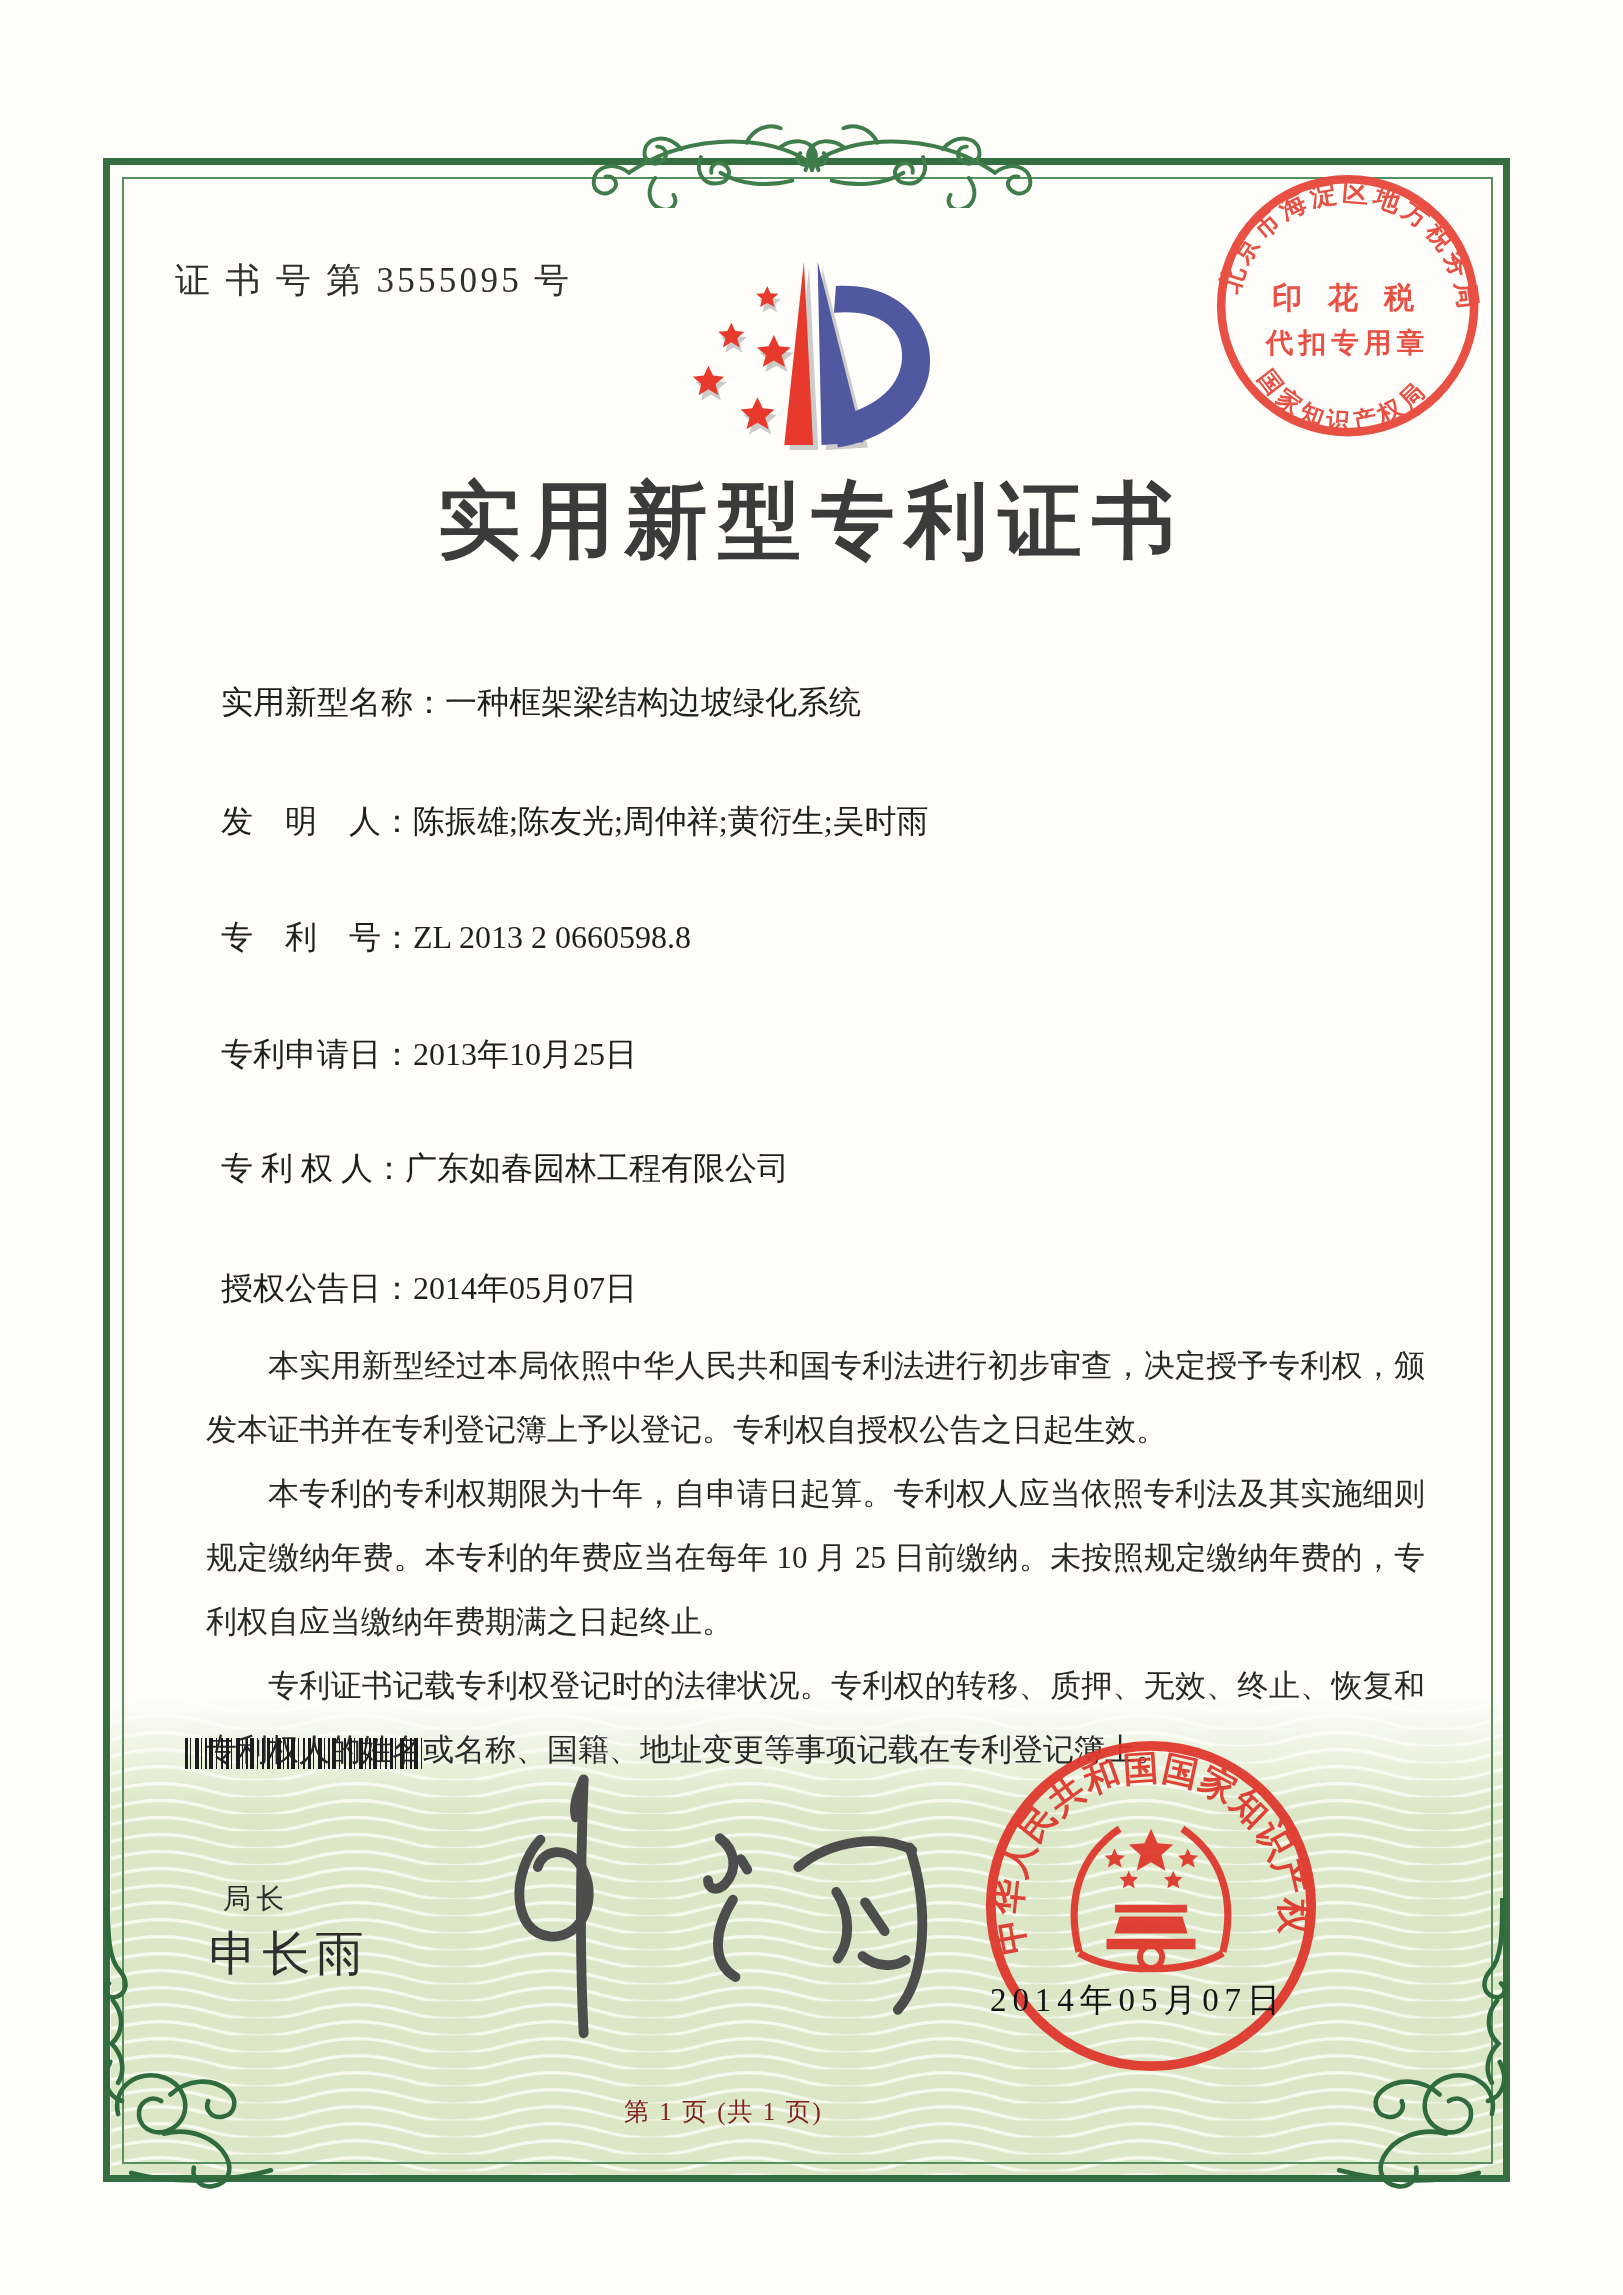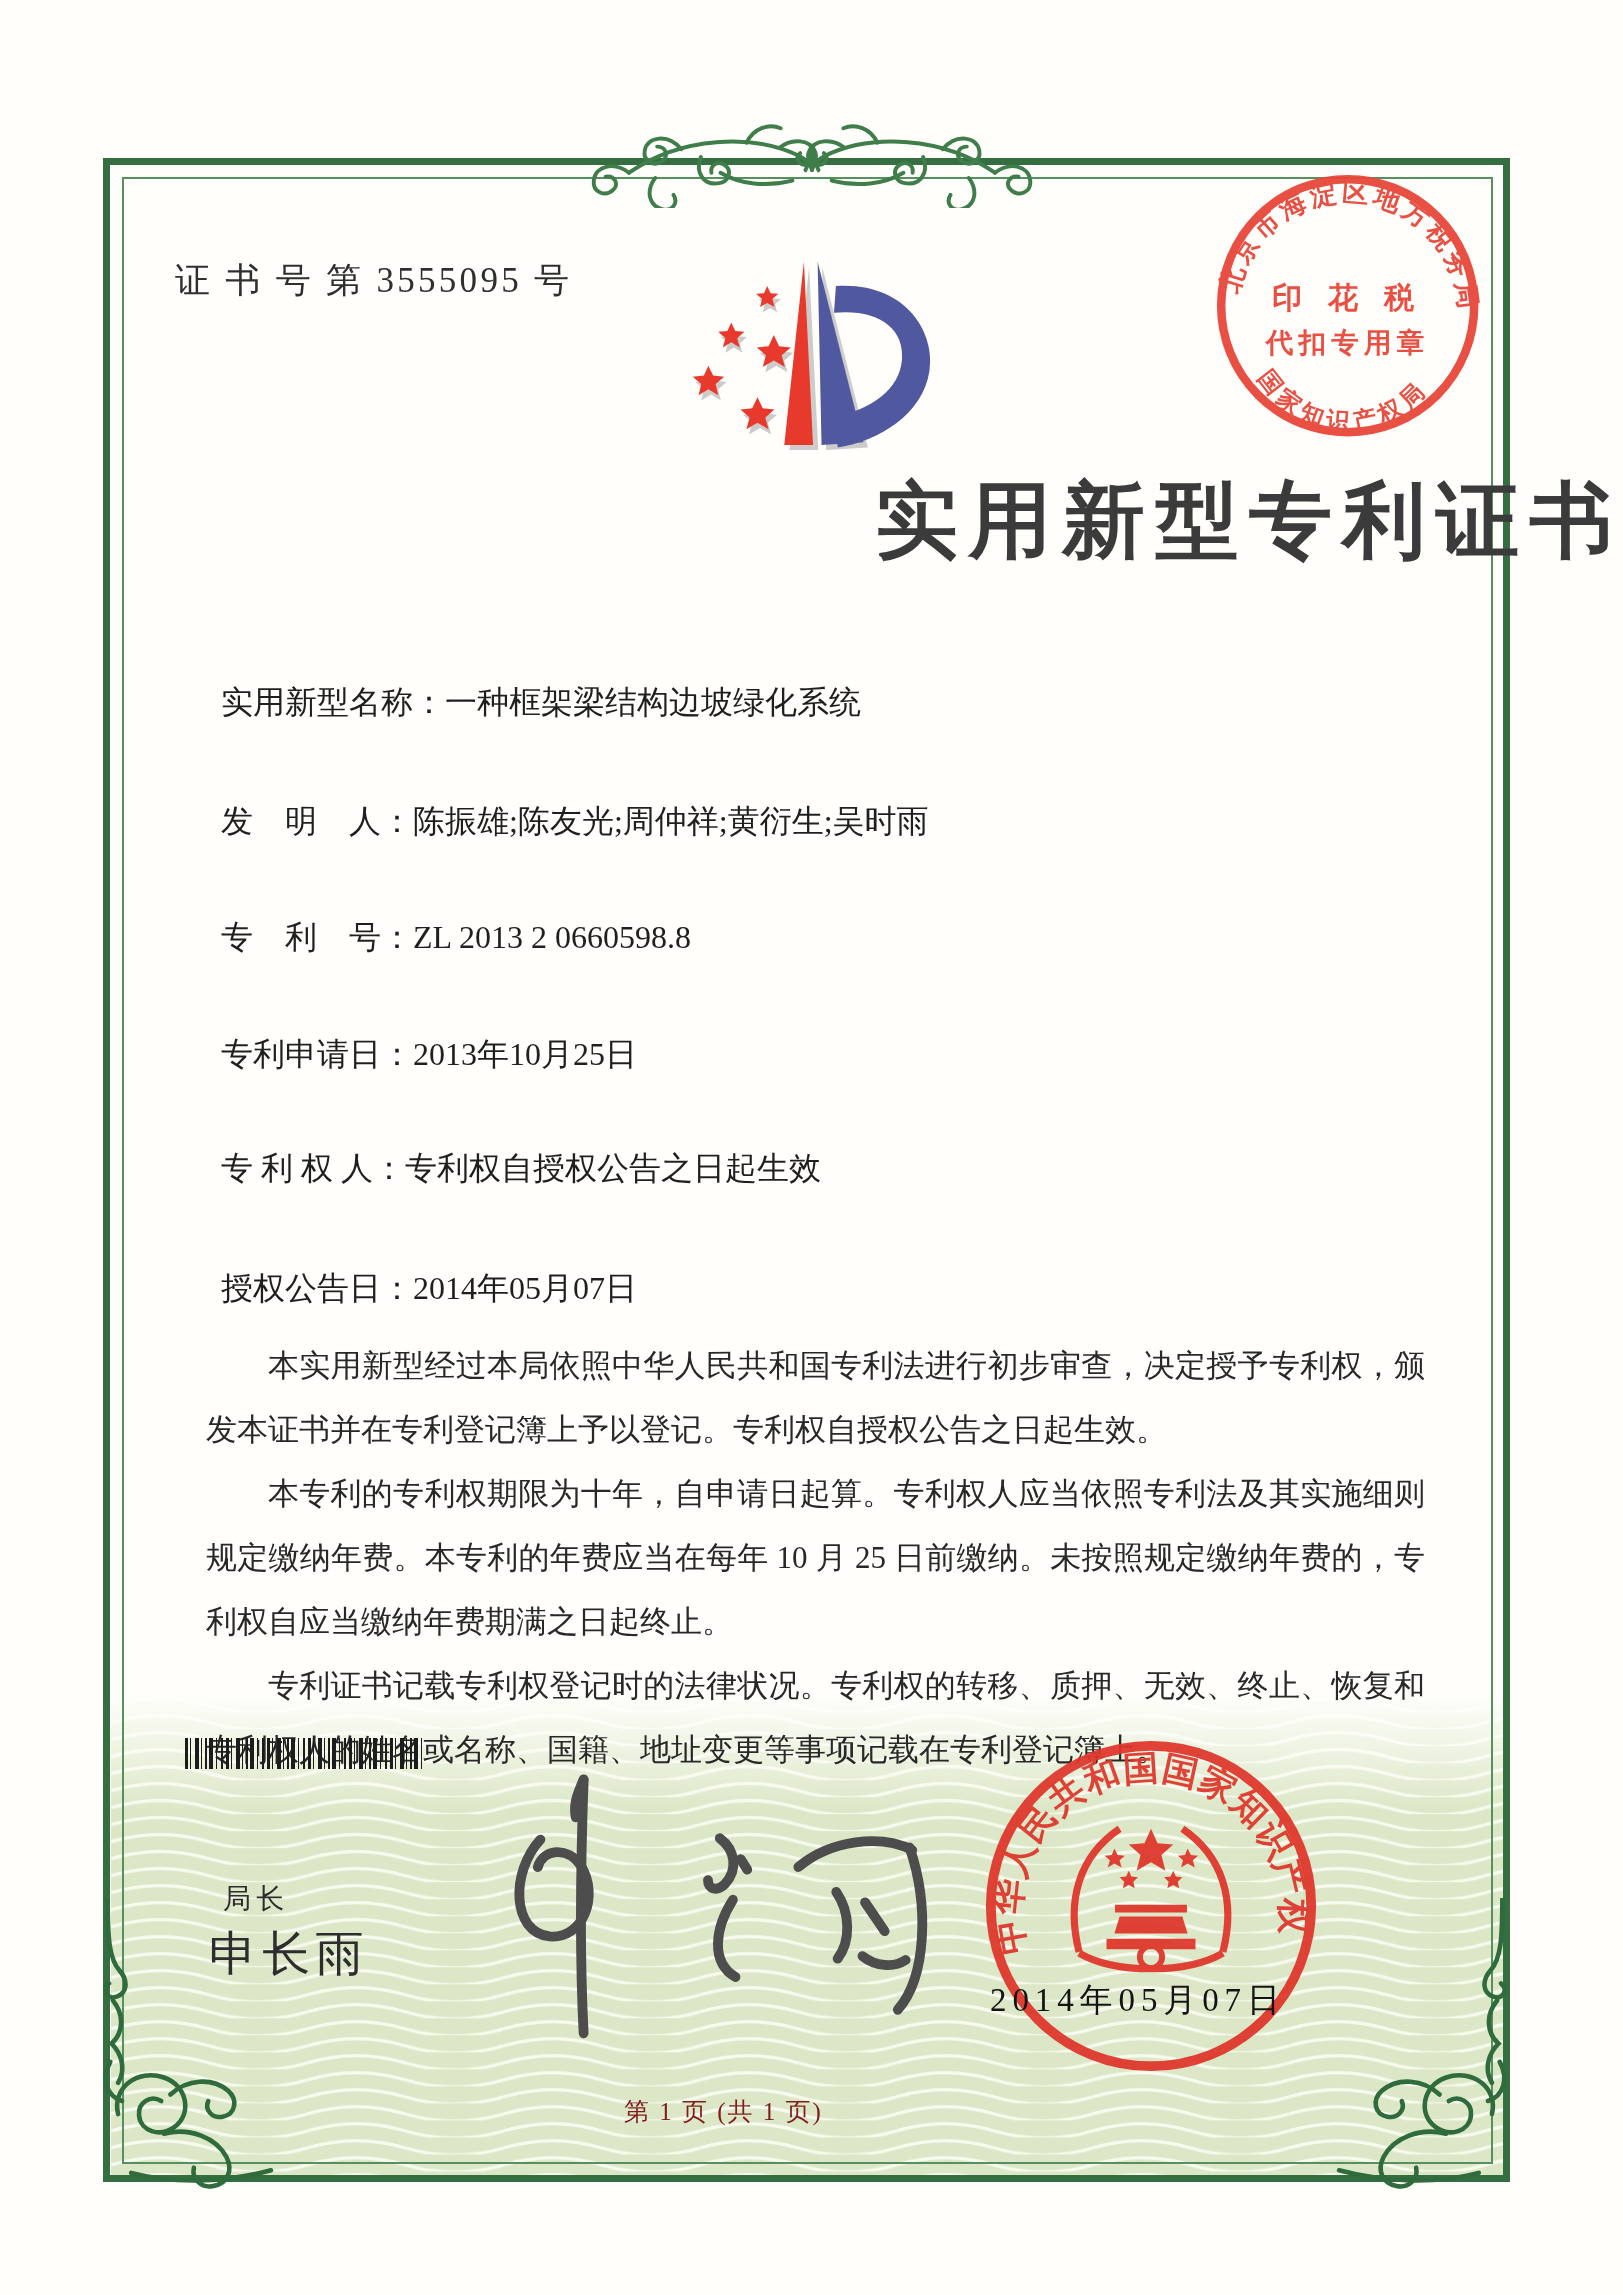"实用新型专利证书" .title { text-align: right -> center }
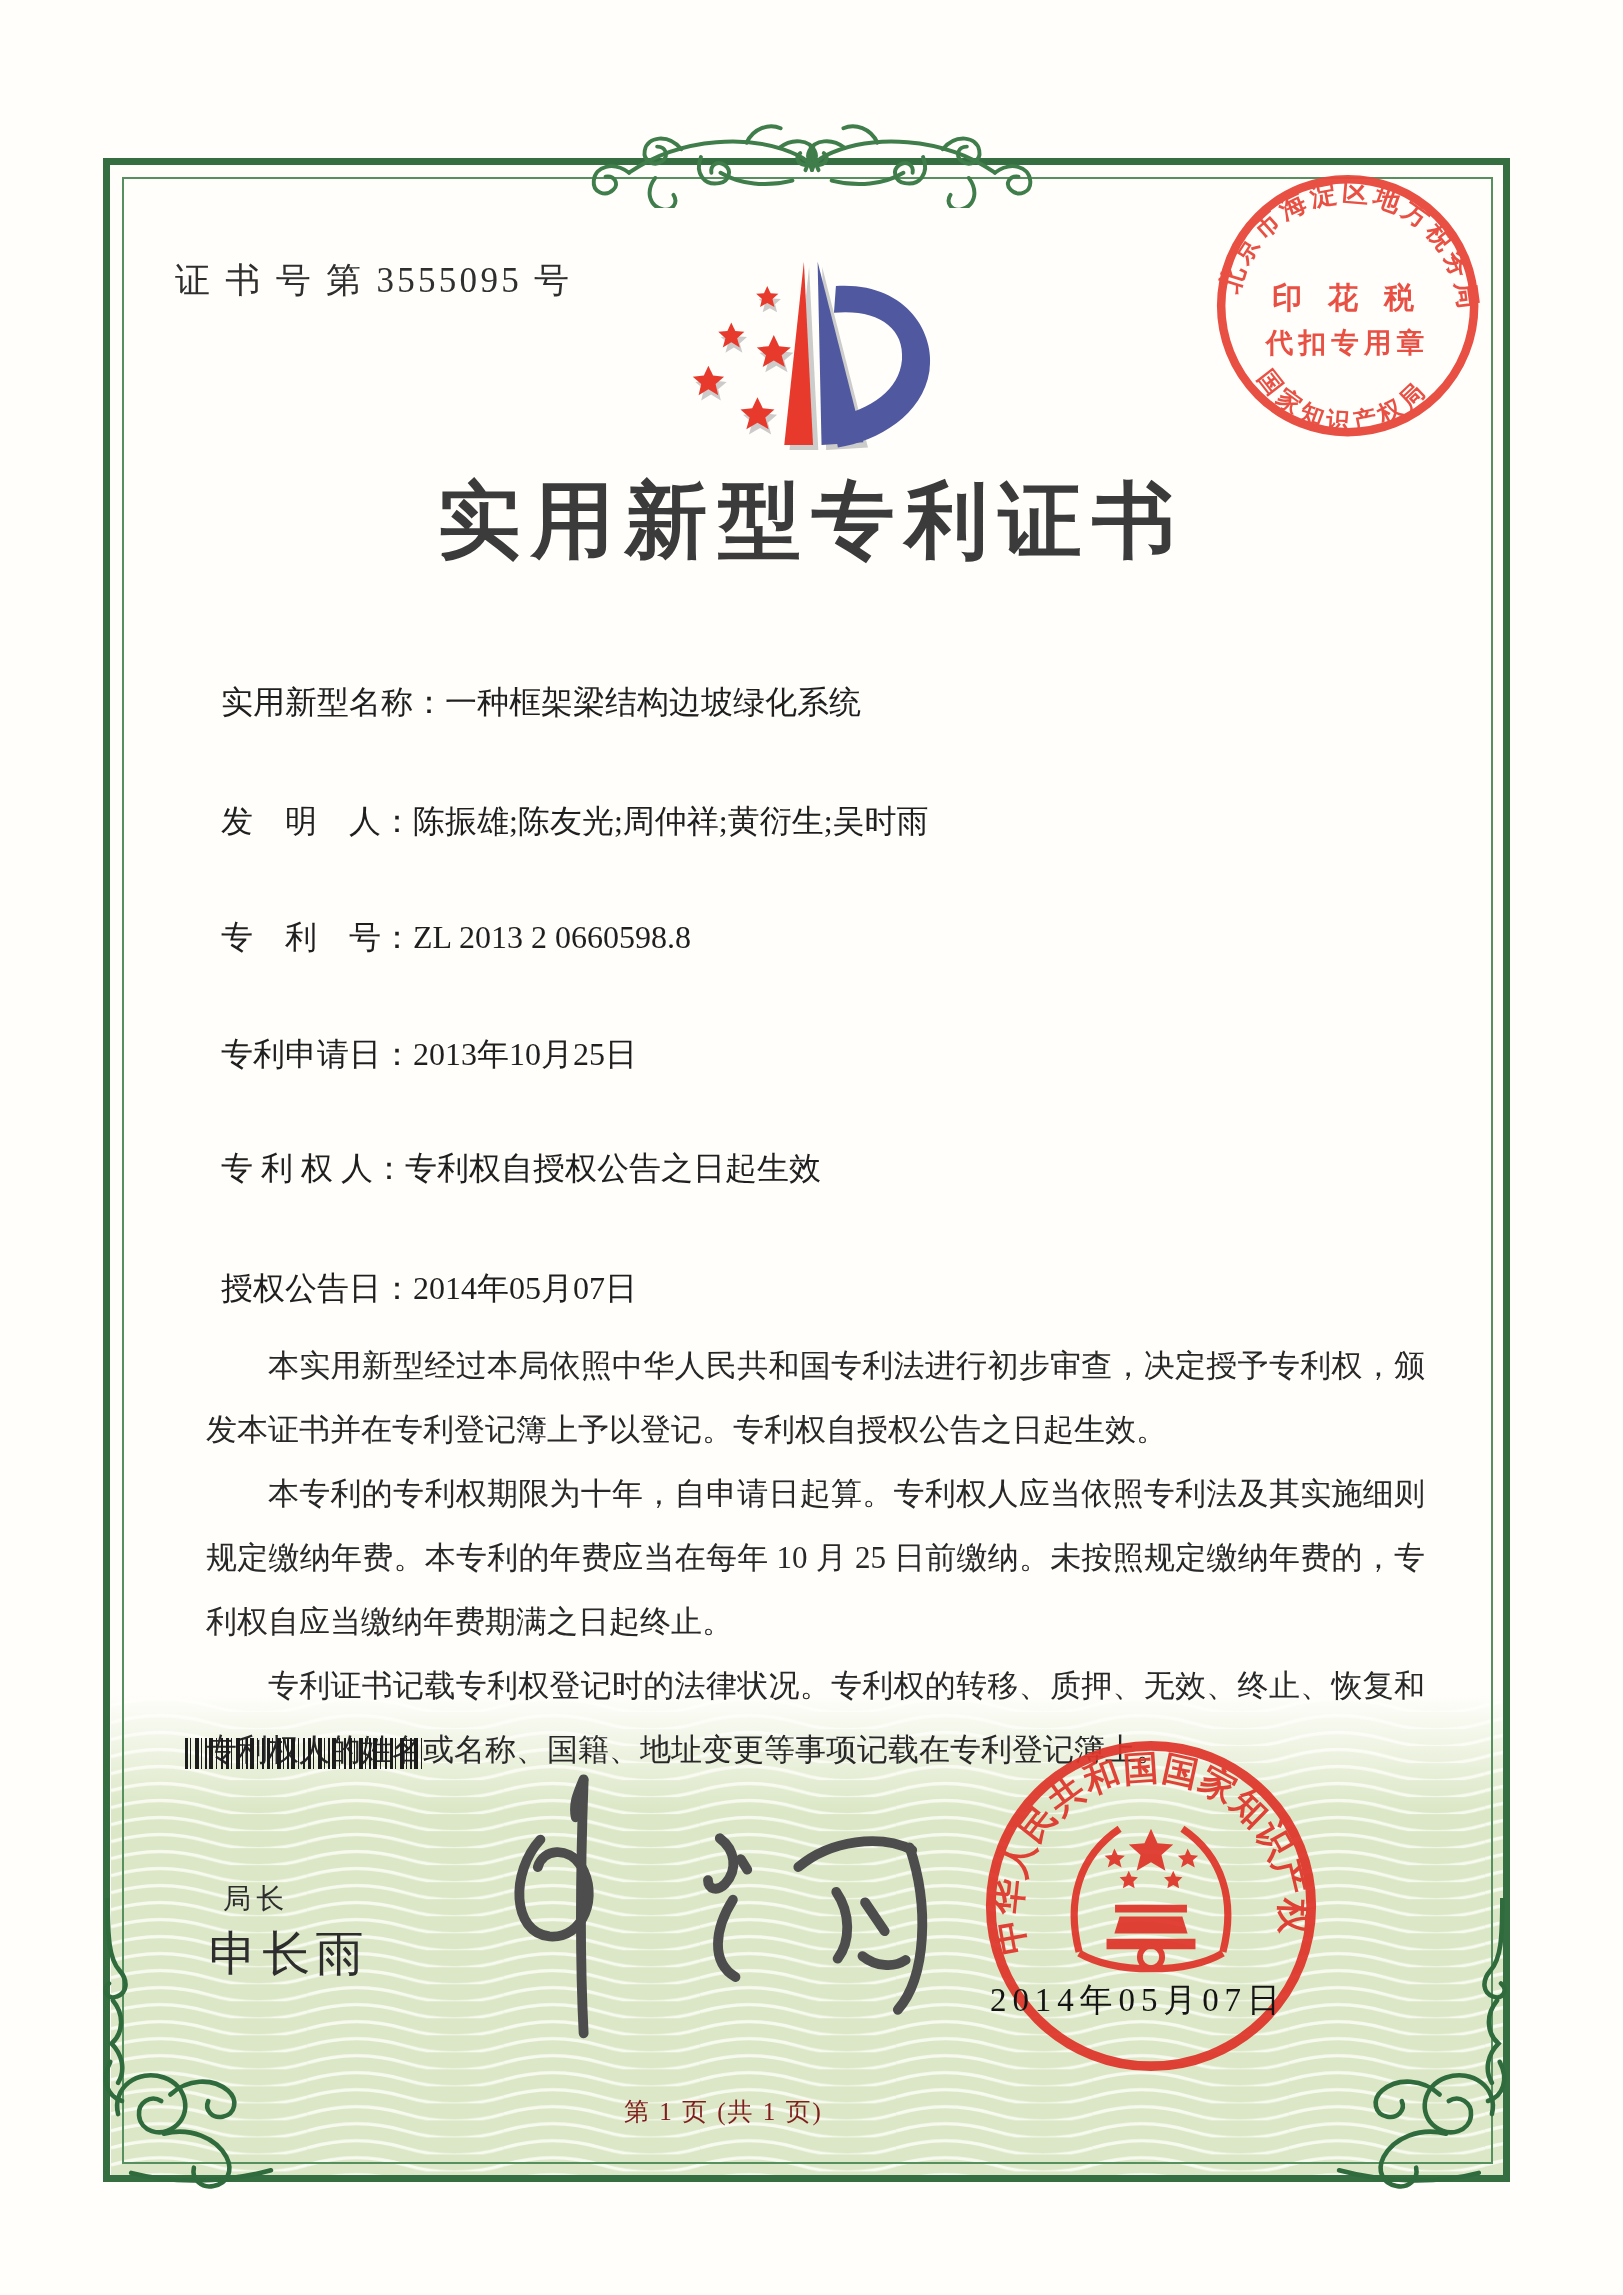"专利权自授权公告之日起生效" span { text: 专利权自授权公告之日起生效 -> 广东如春园林工程有限公司 }
